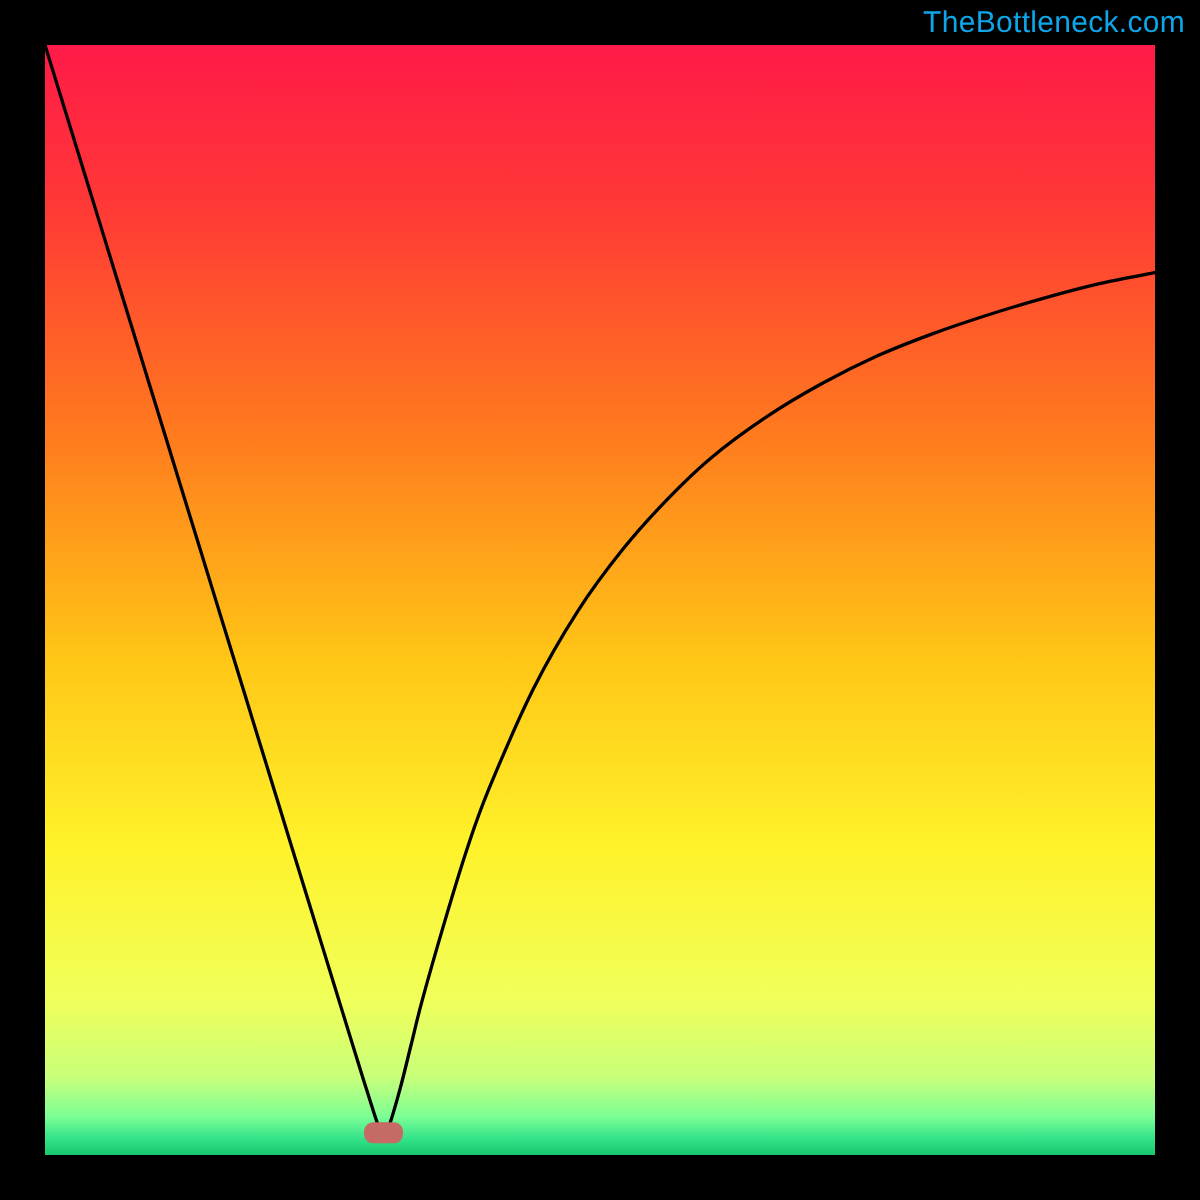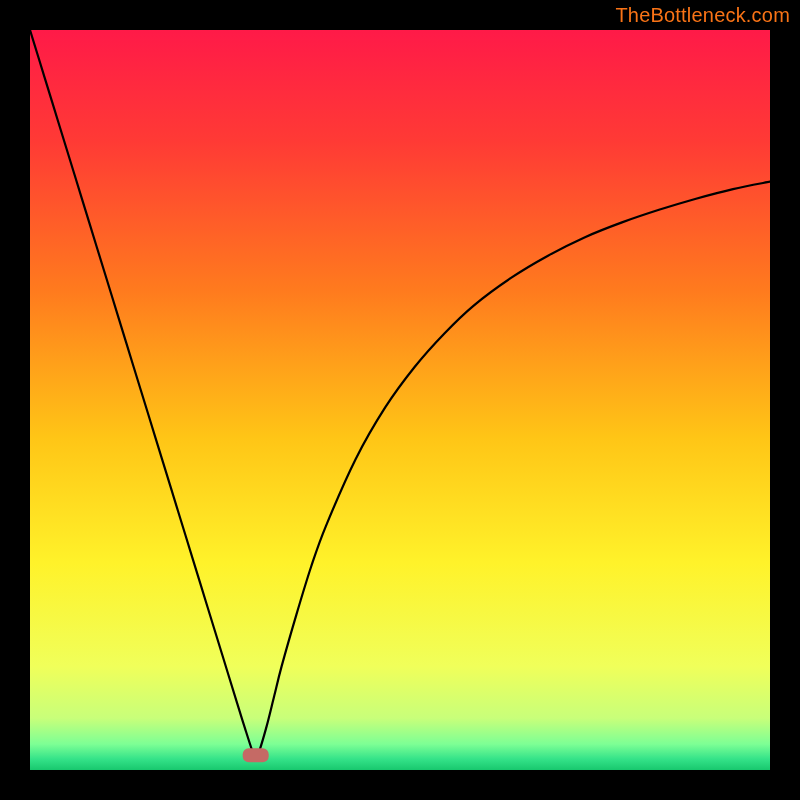"TheBottleneck.com" .watermark { color: #f97316 -> #0ea5e9 }
